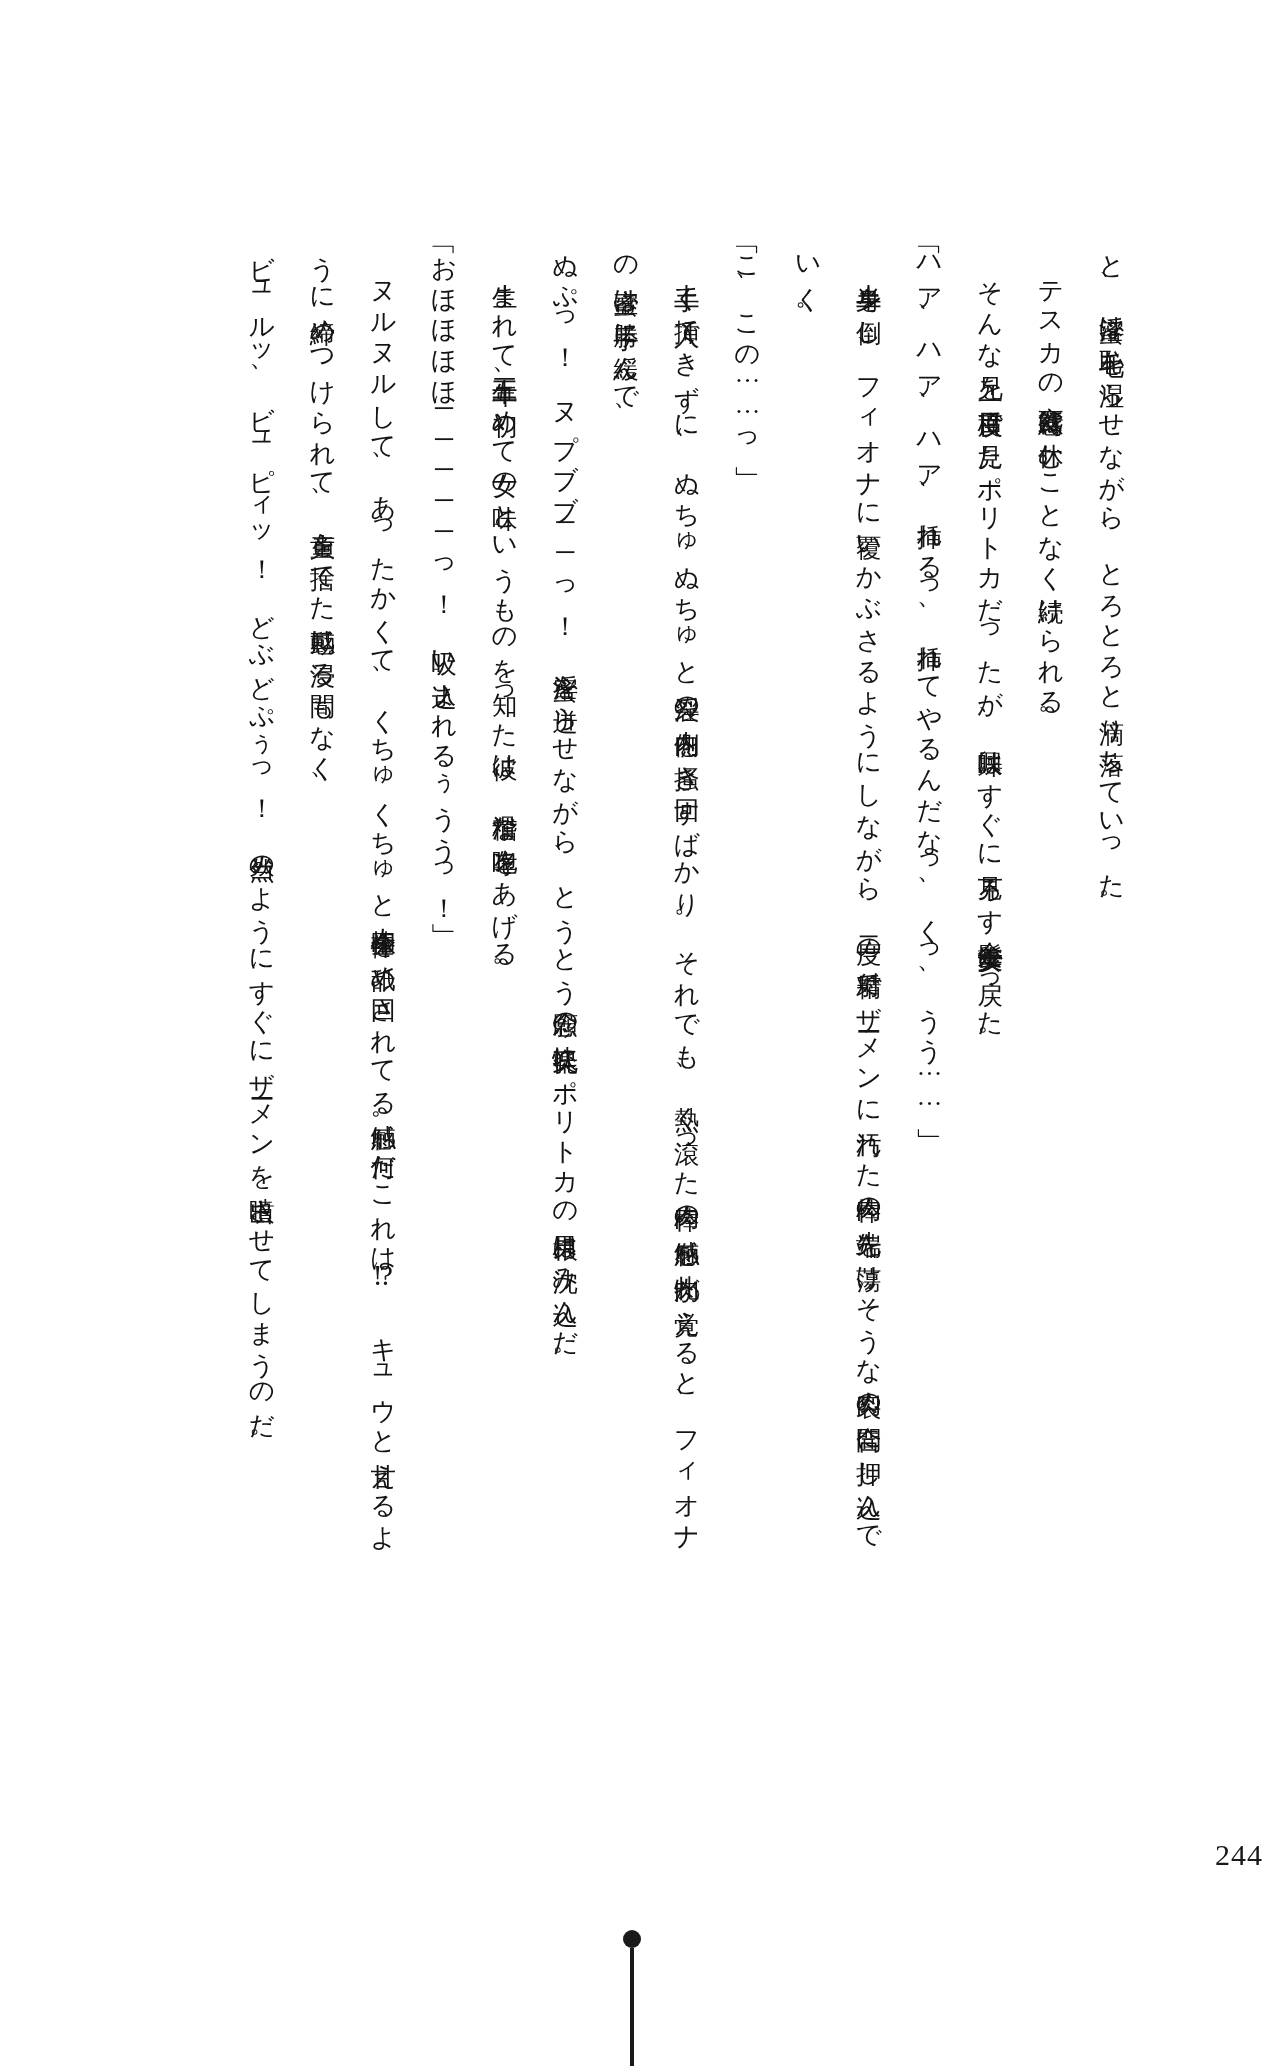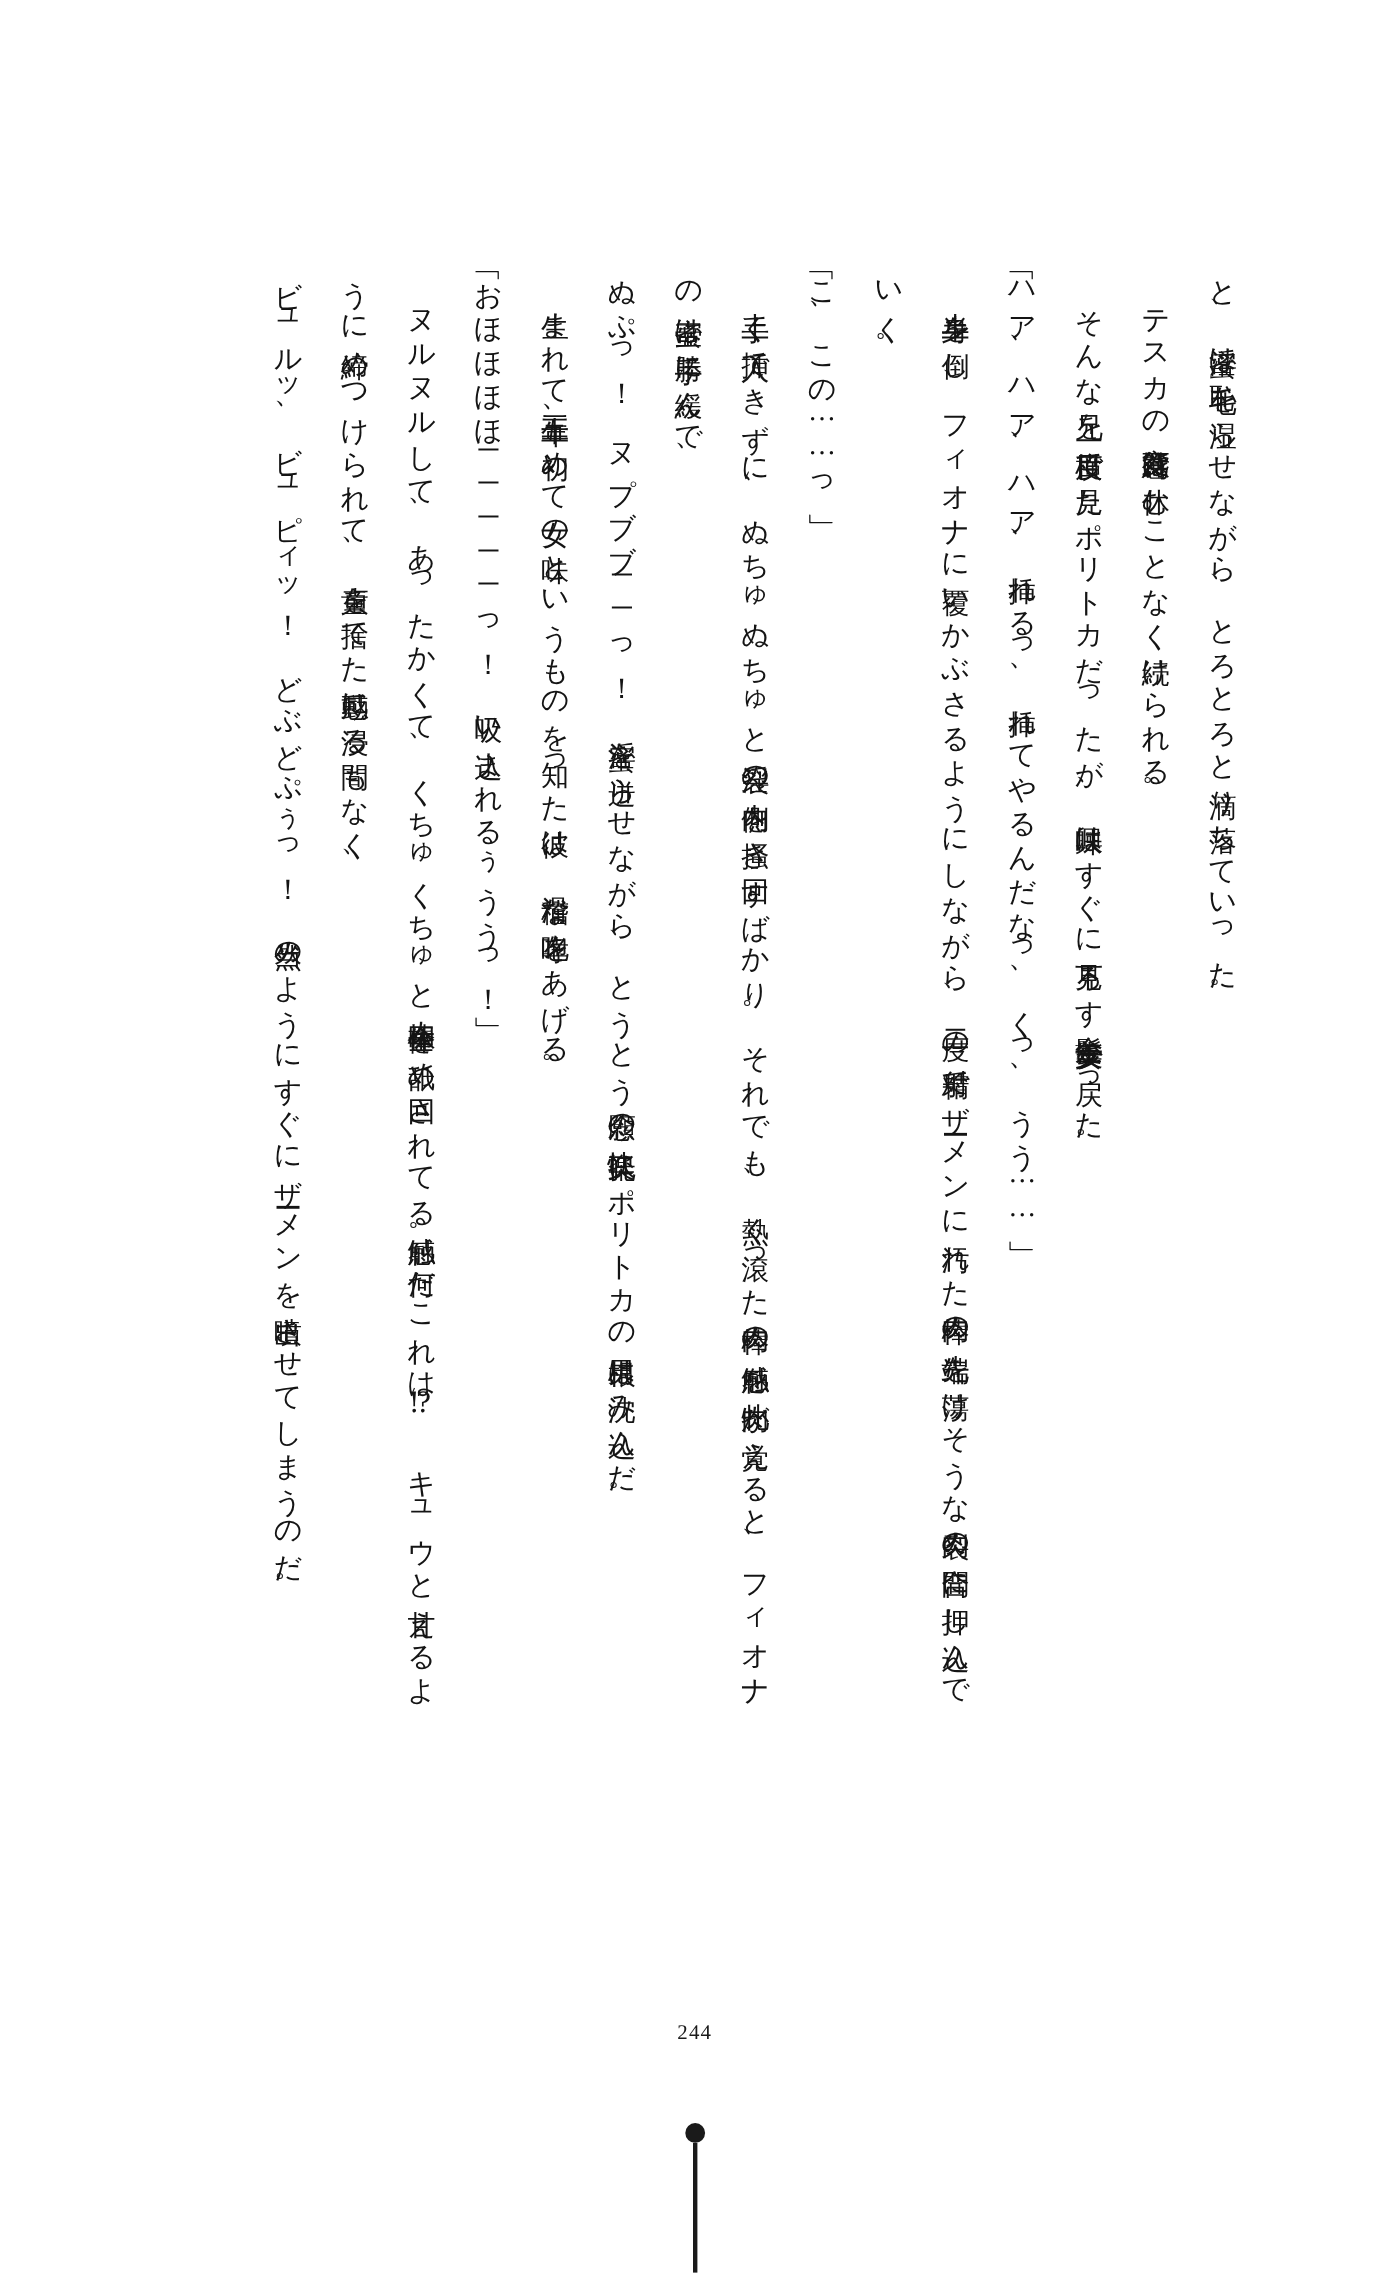"244" .page-number { font-size: 19px -> 30px; text-align: center -> right }
